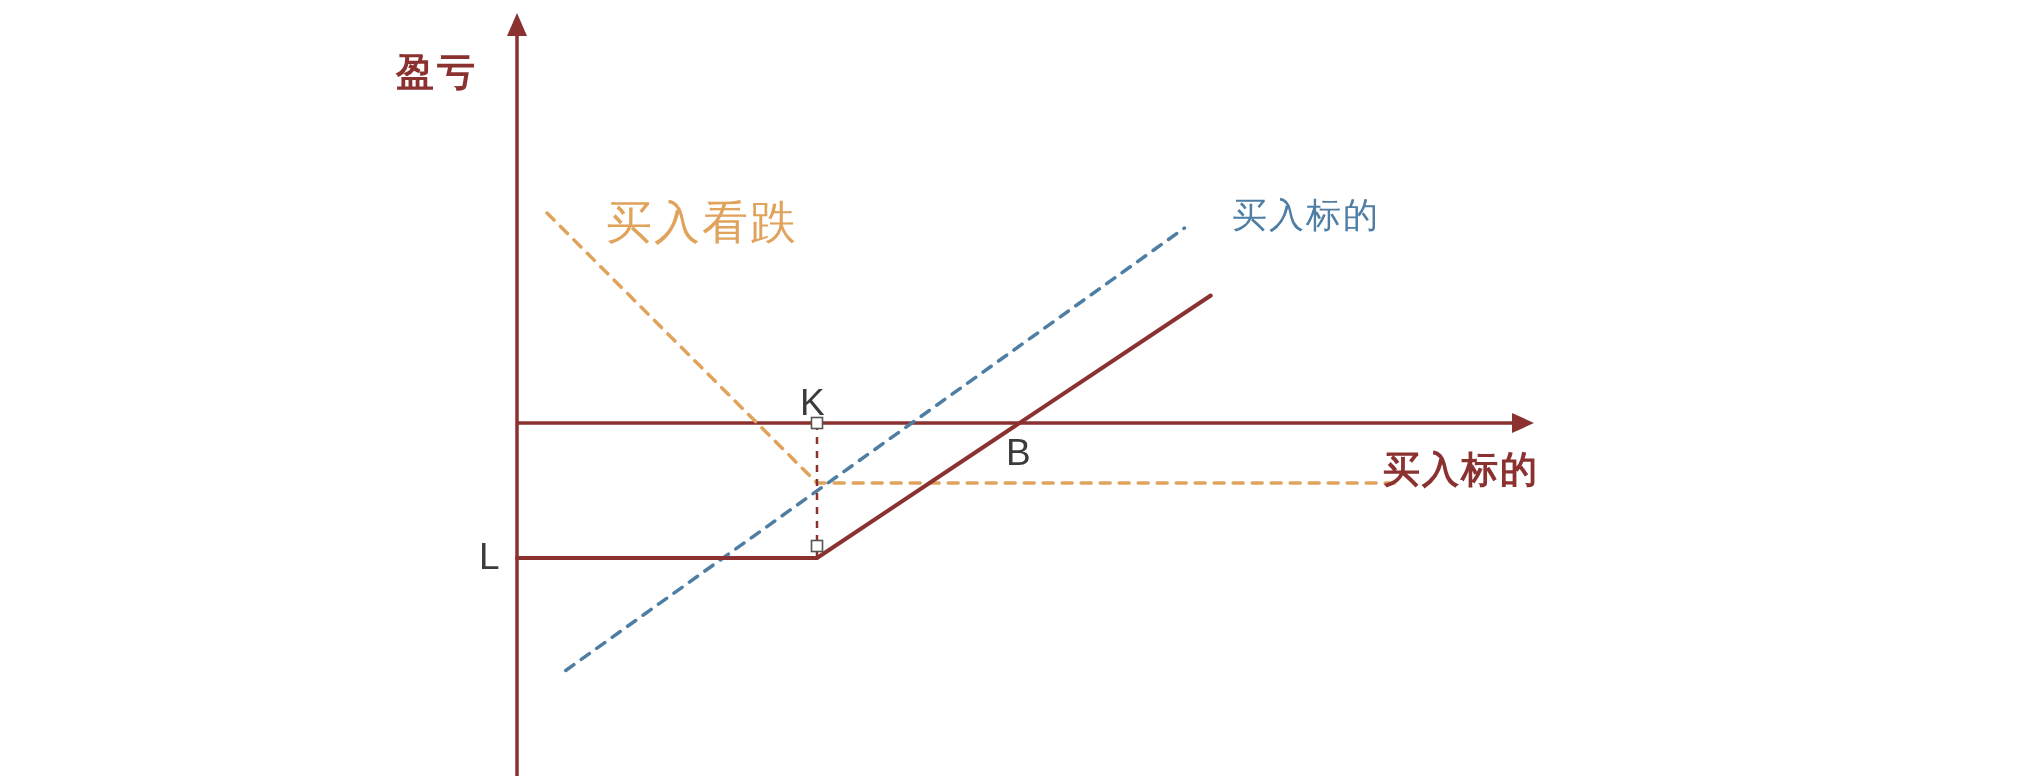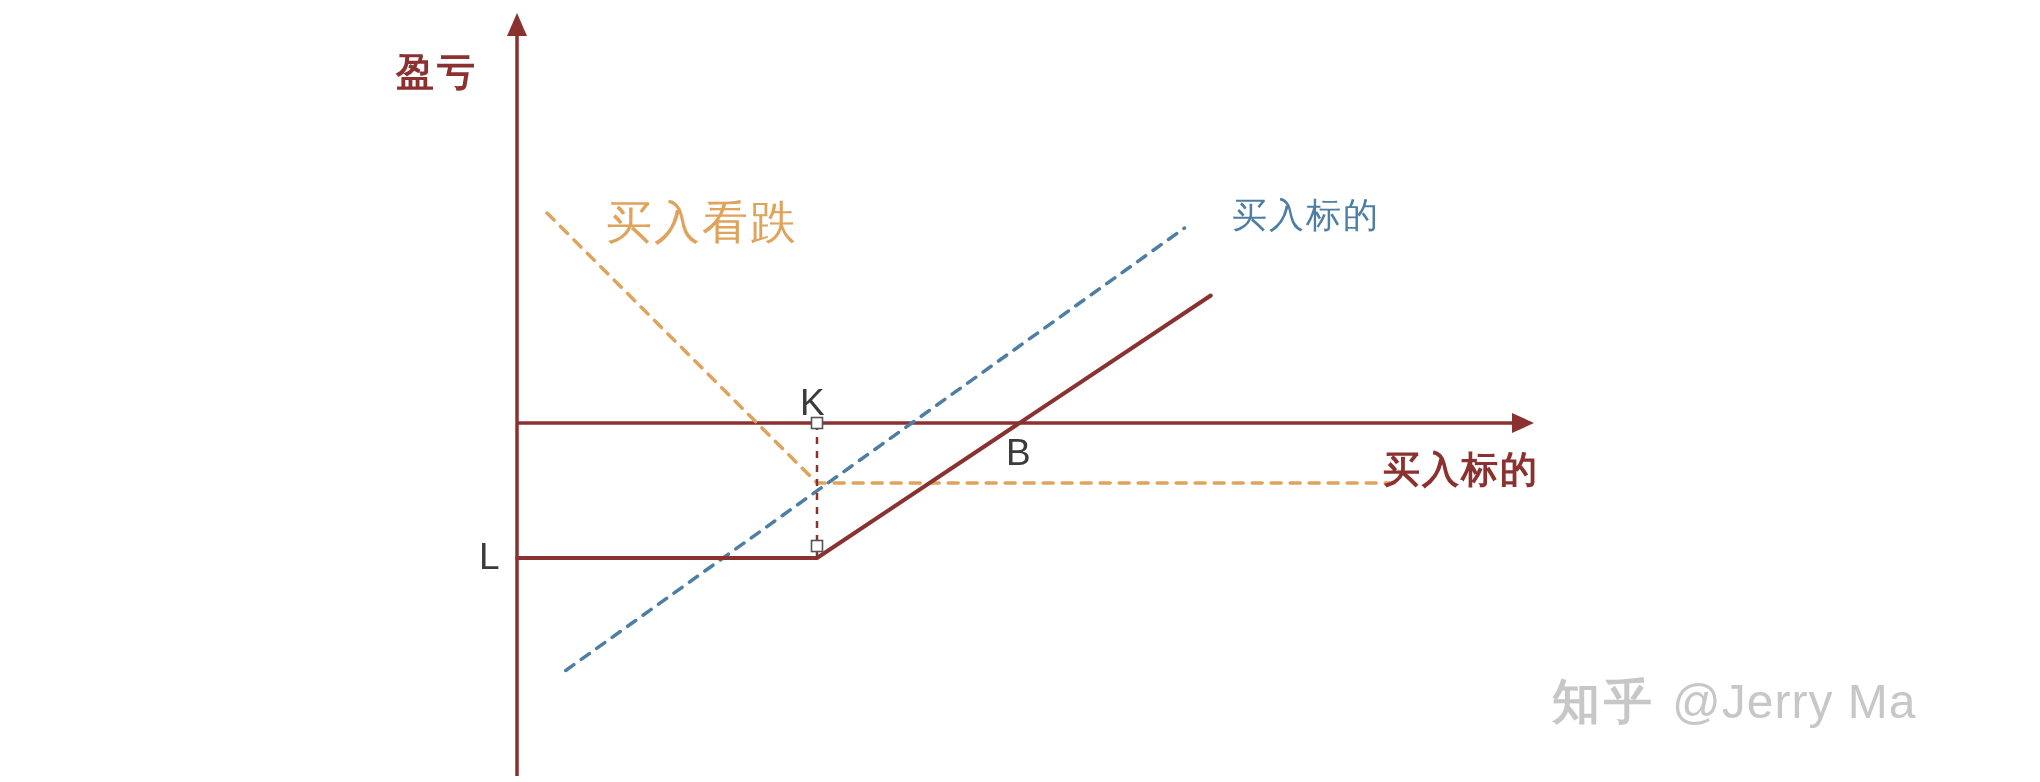"知乎 @Jerry Ma" div.watermark { html: <div> <span>知乎</span><span>@Jerry Ma</span> </div> -> none }
